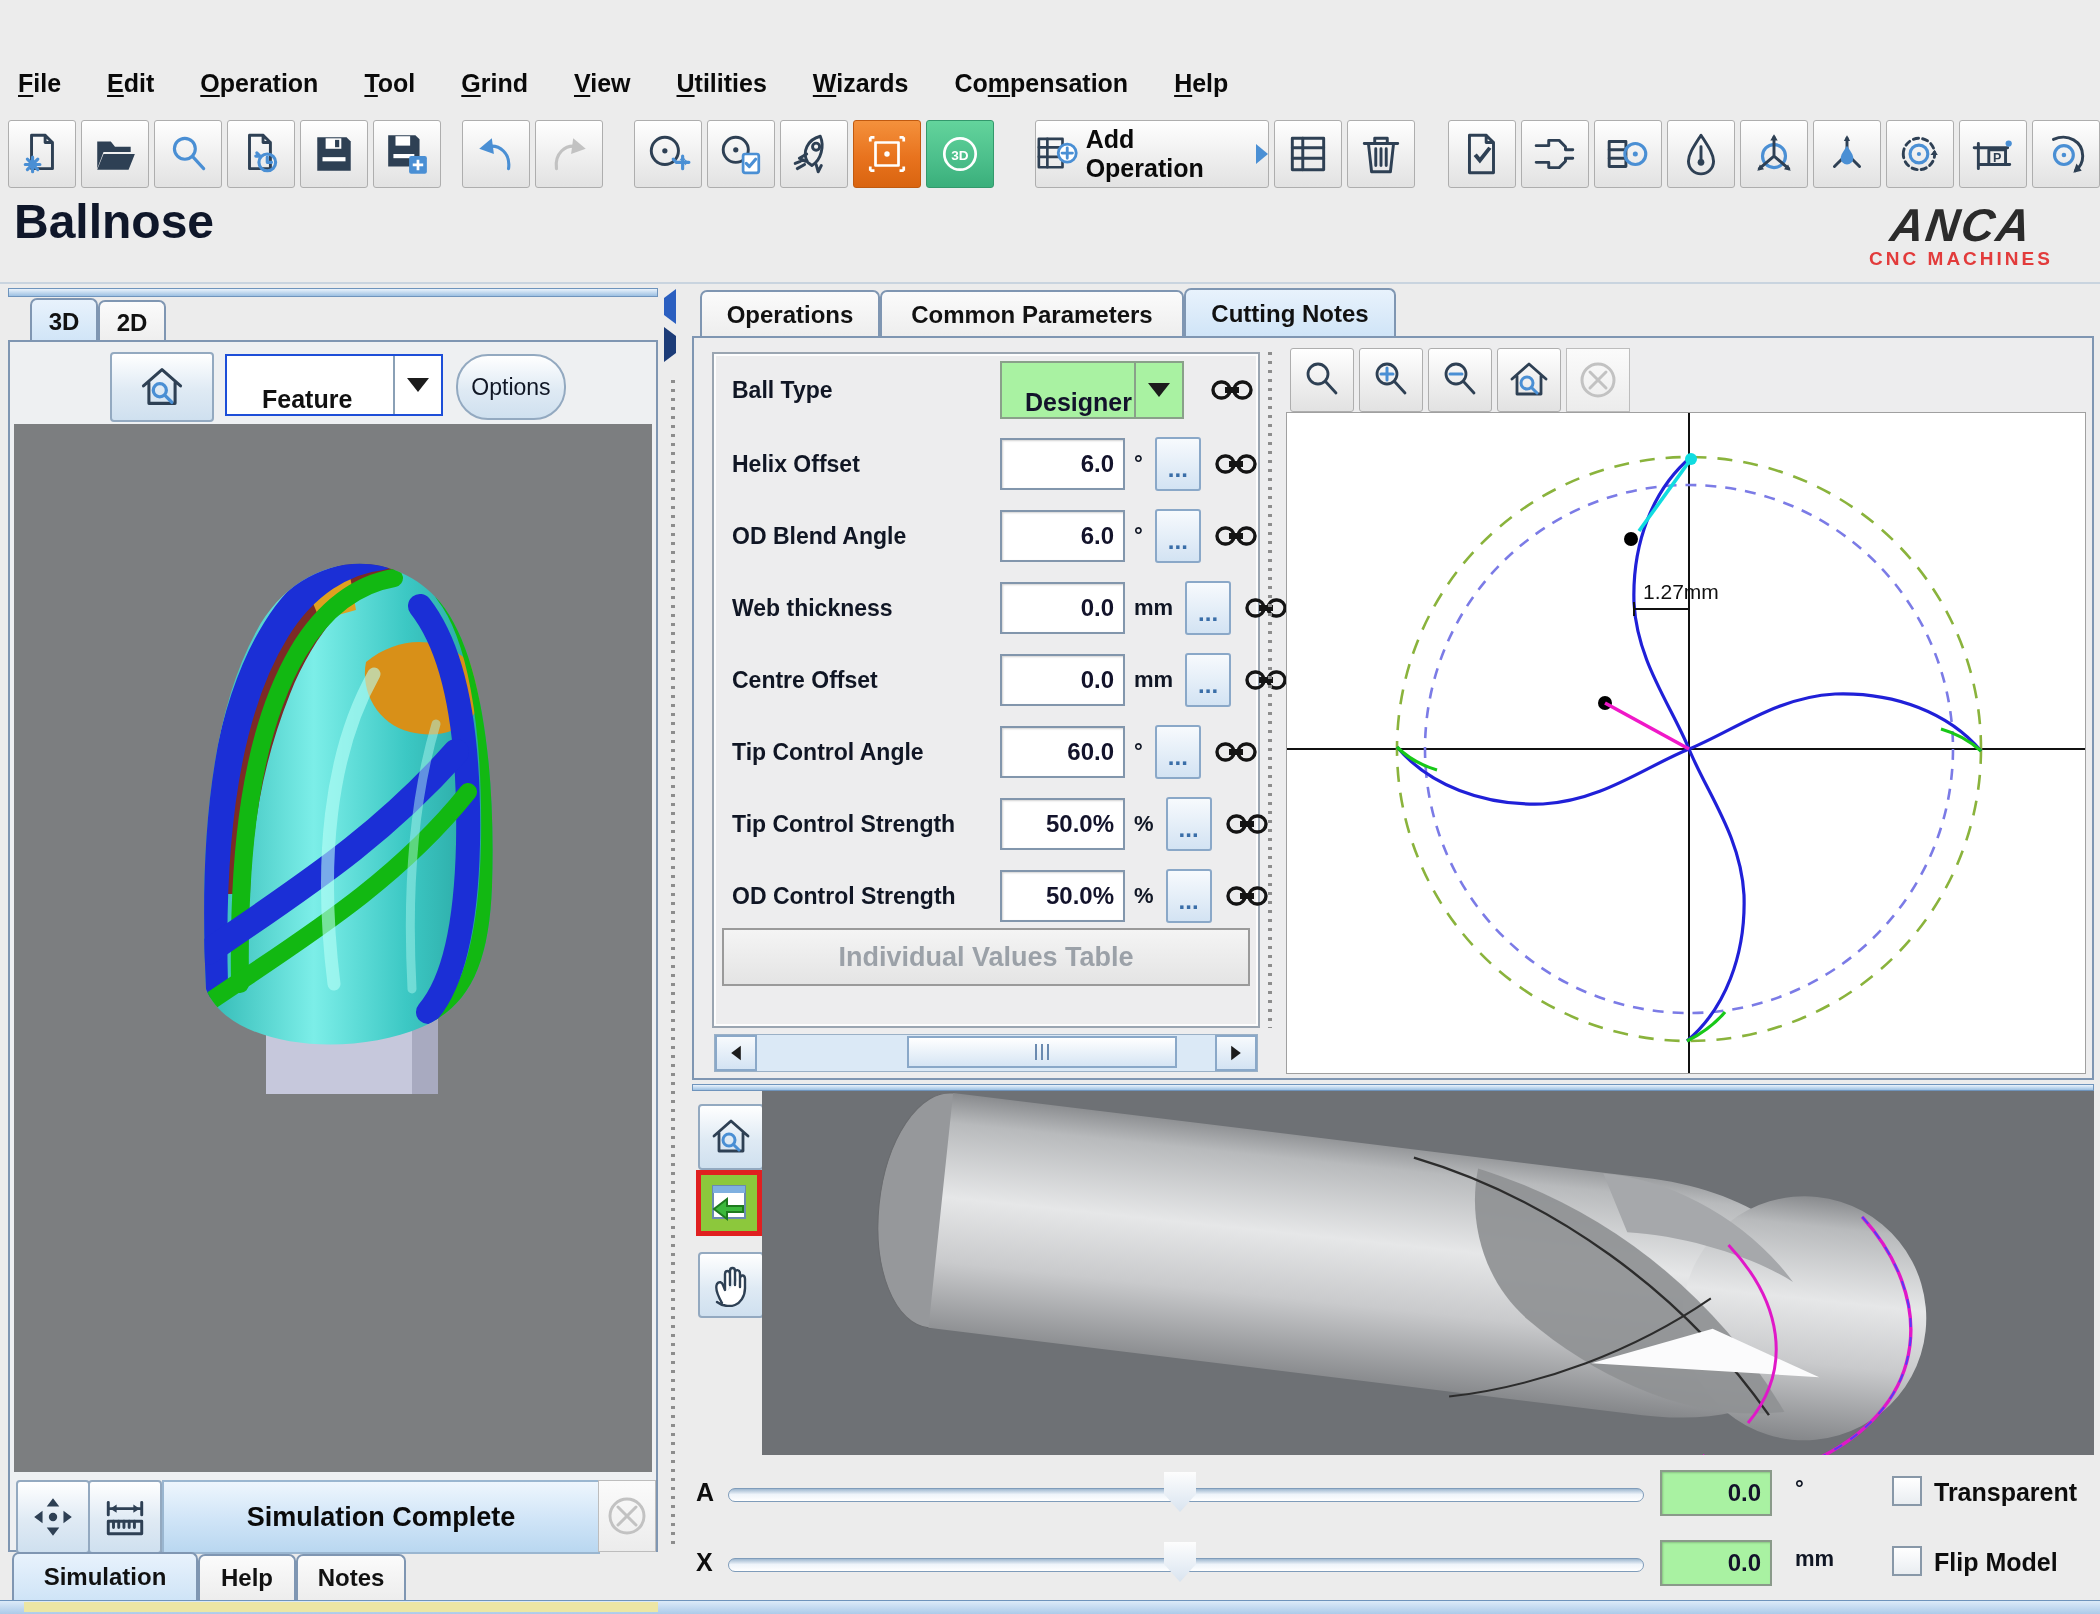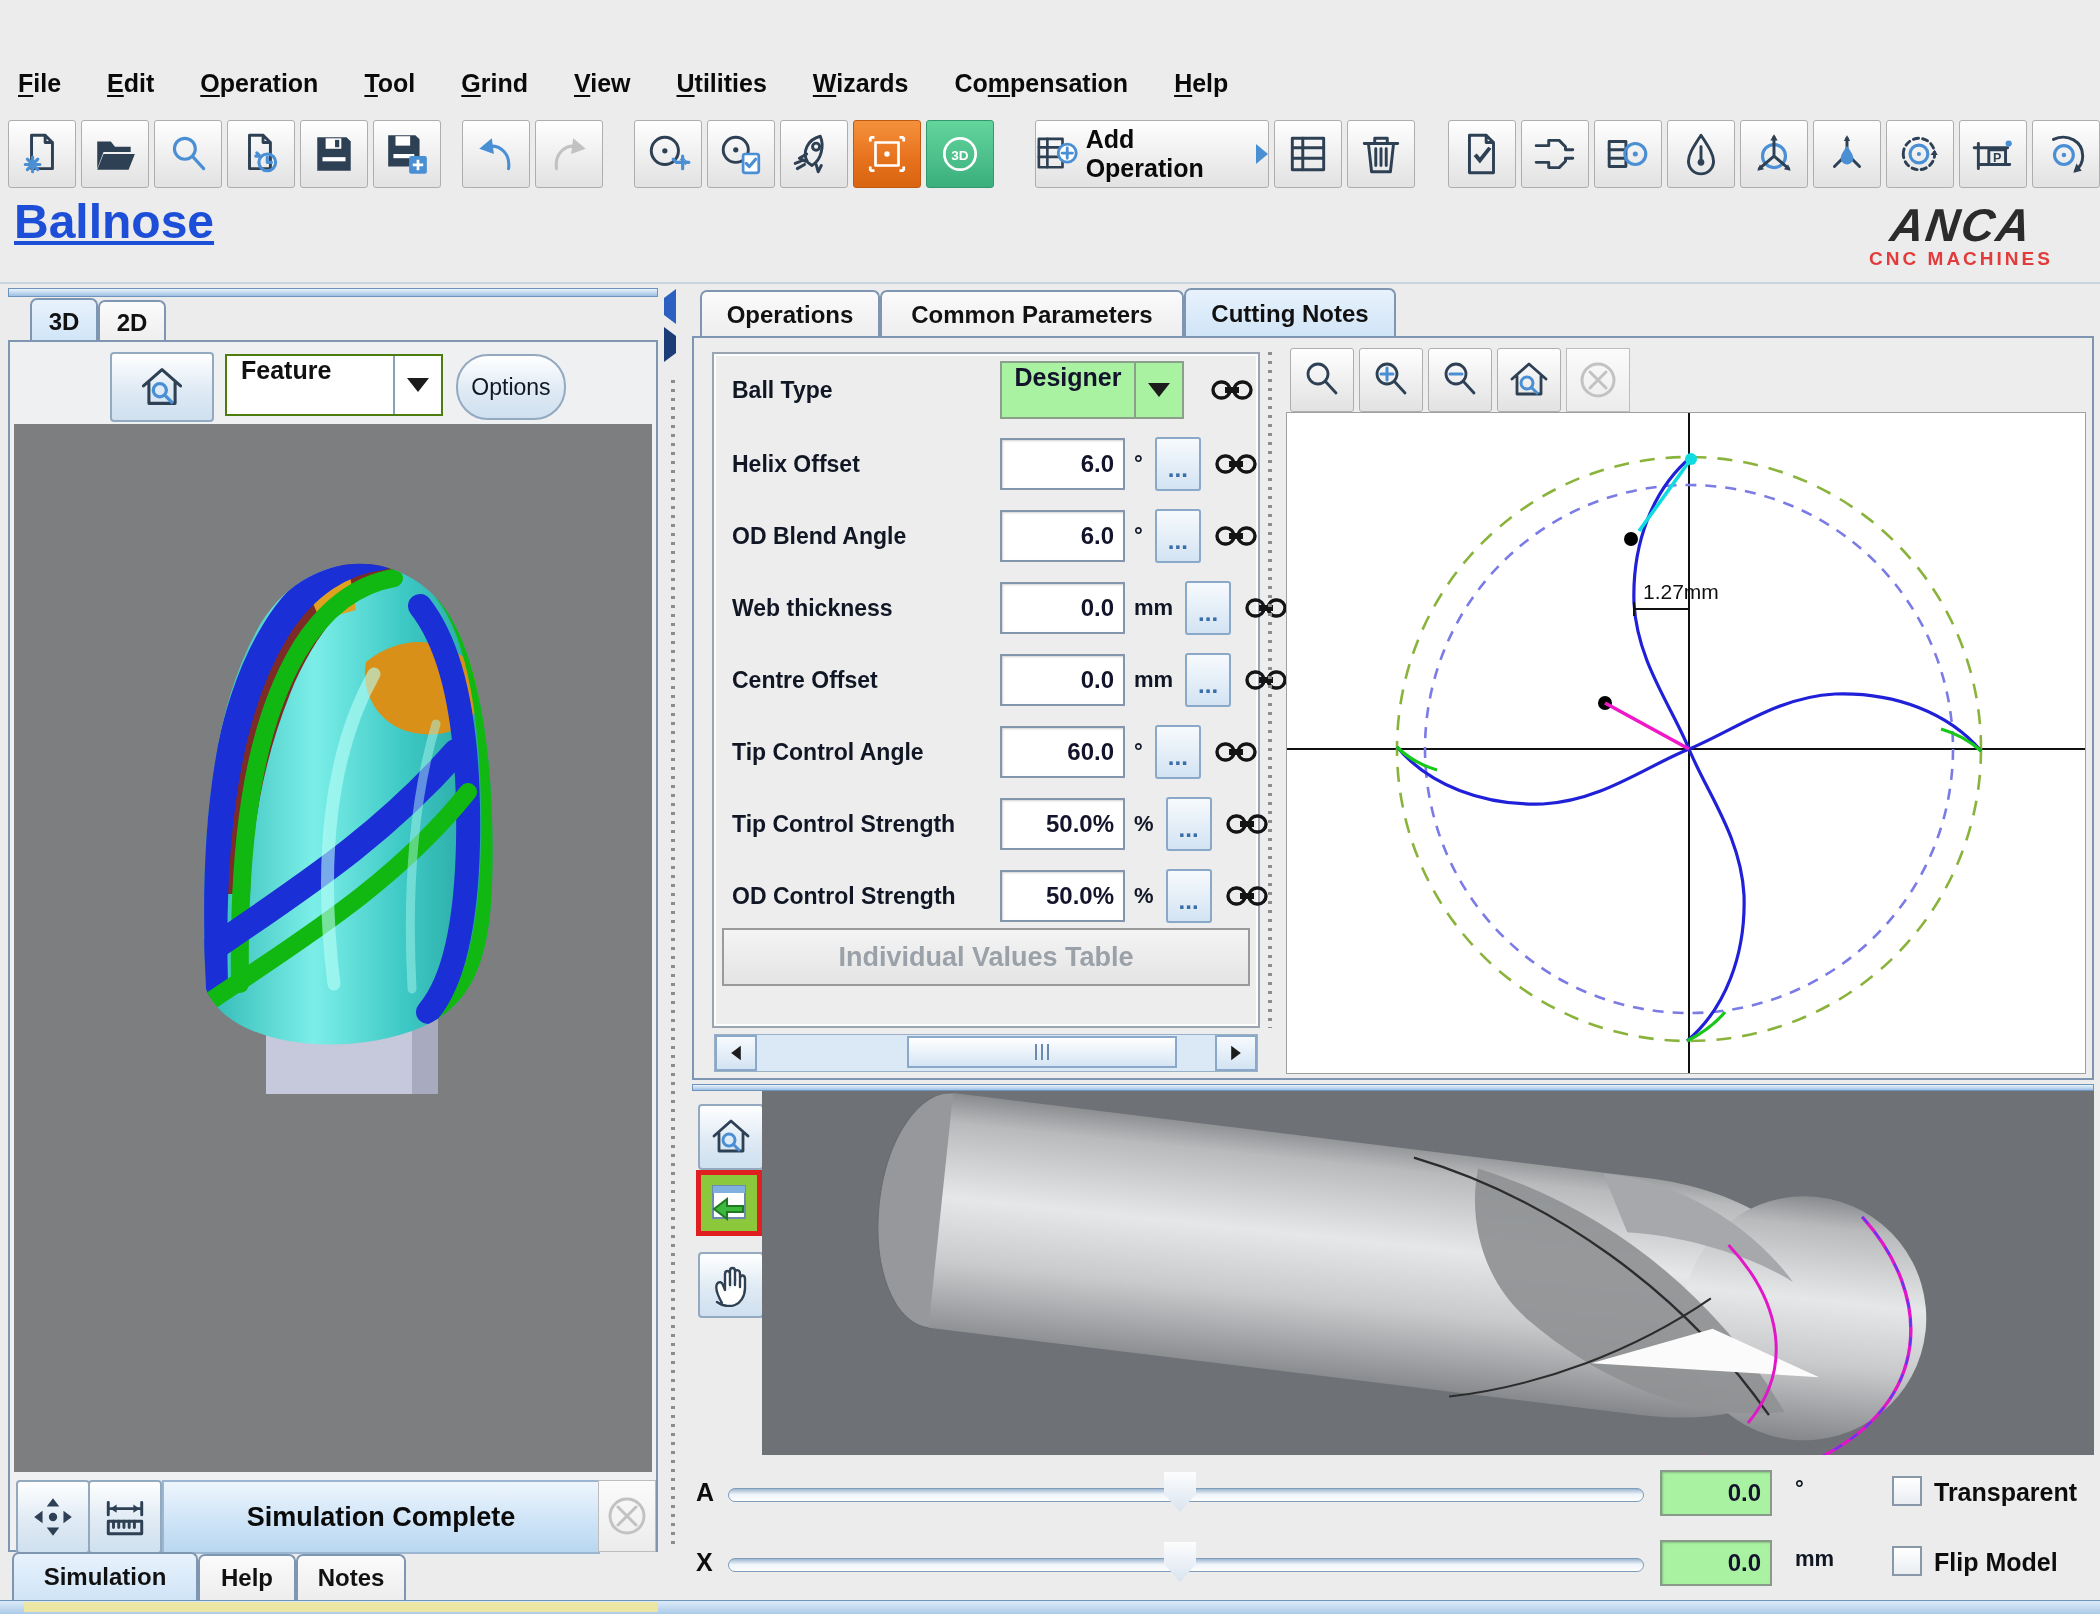"Ballnose" .page-title { color: #1d4ed8 -> #0f172a; text-decoration: underline -> none }
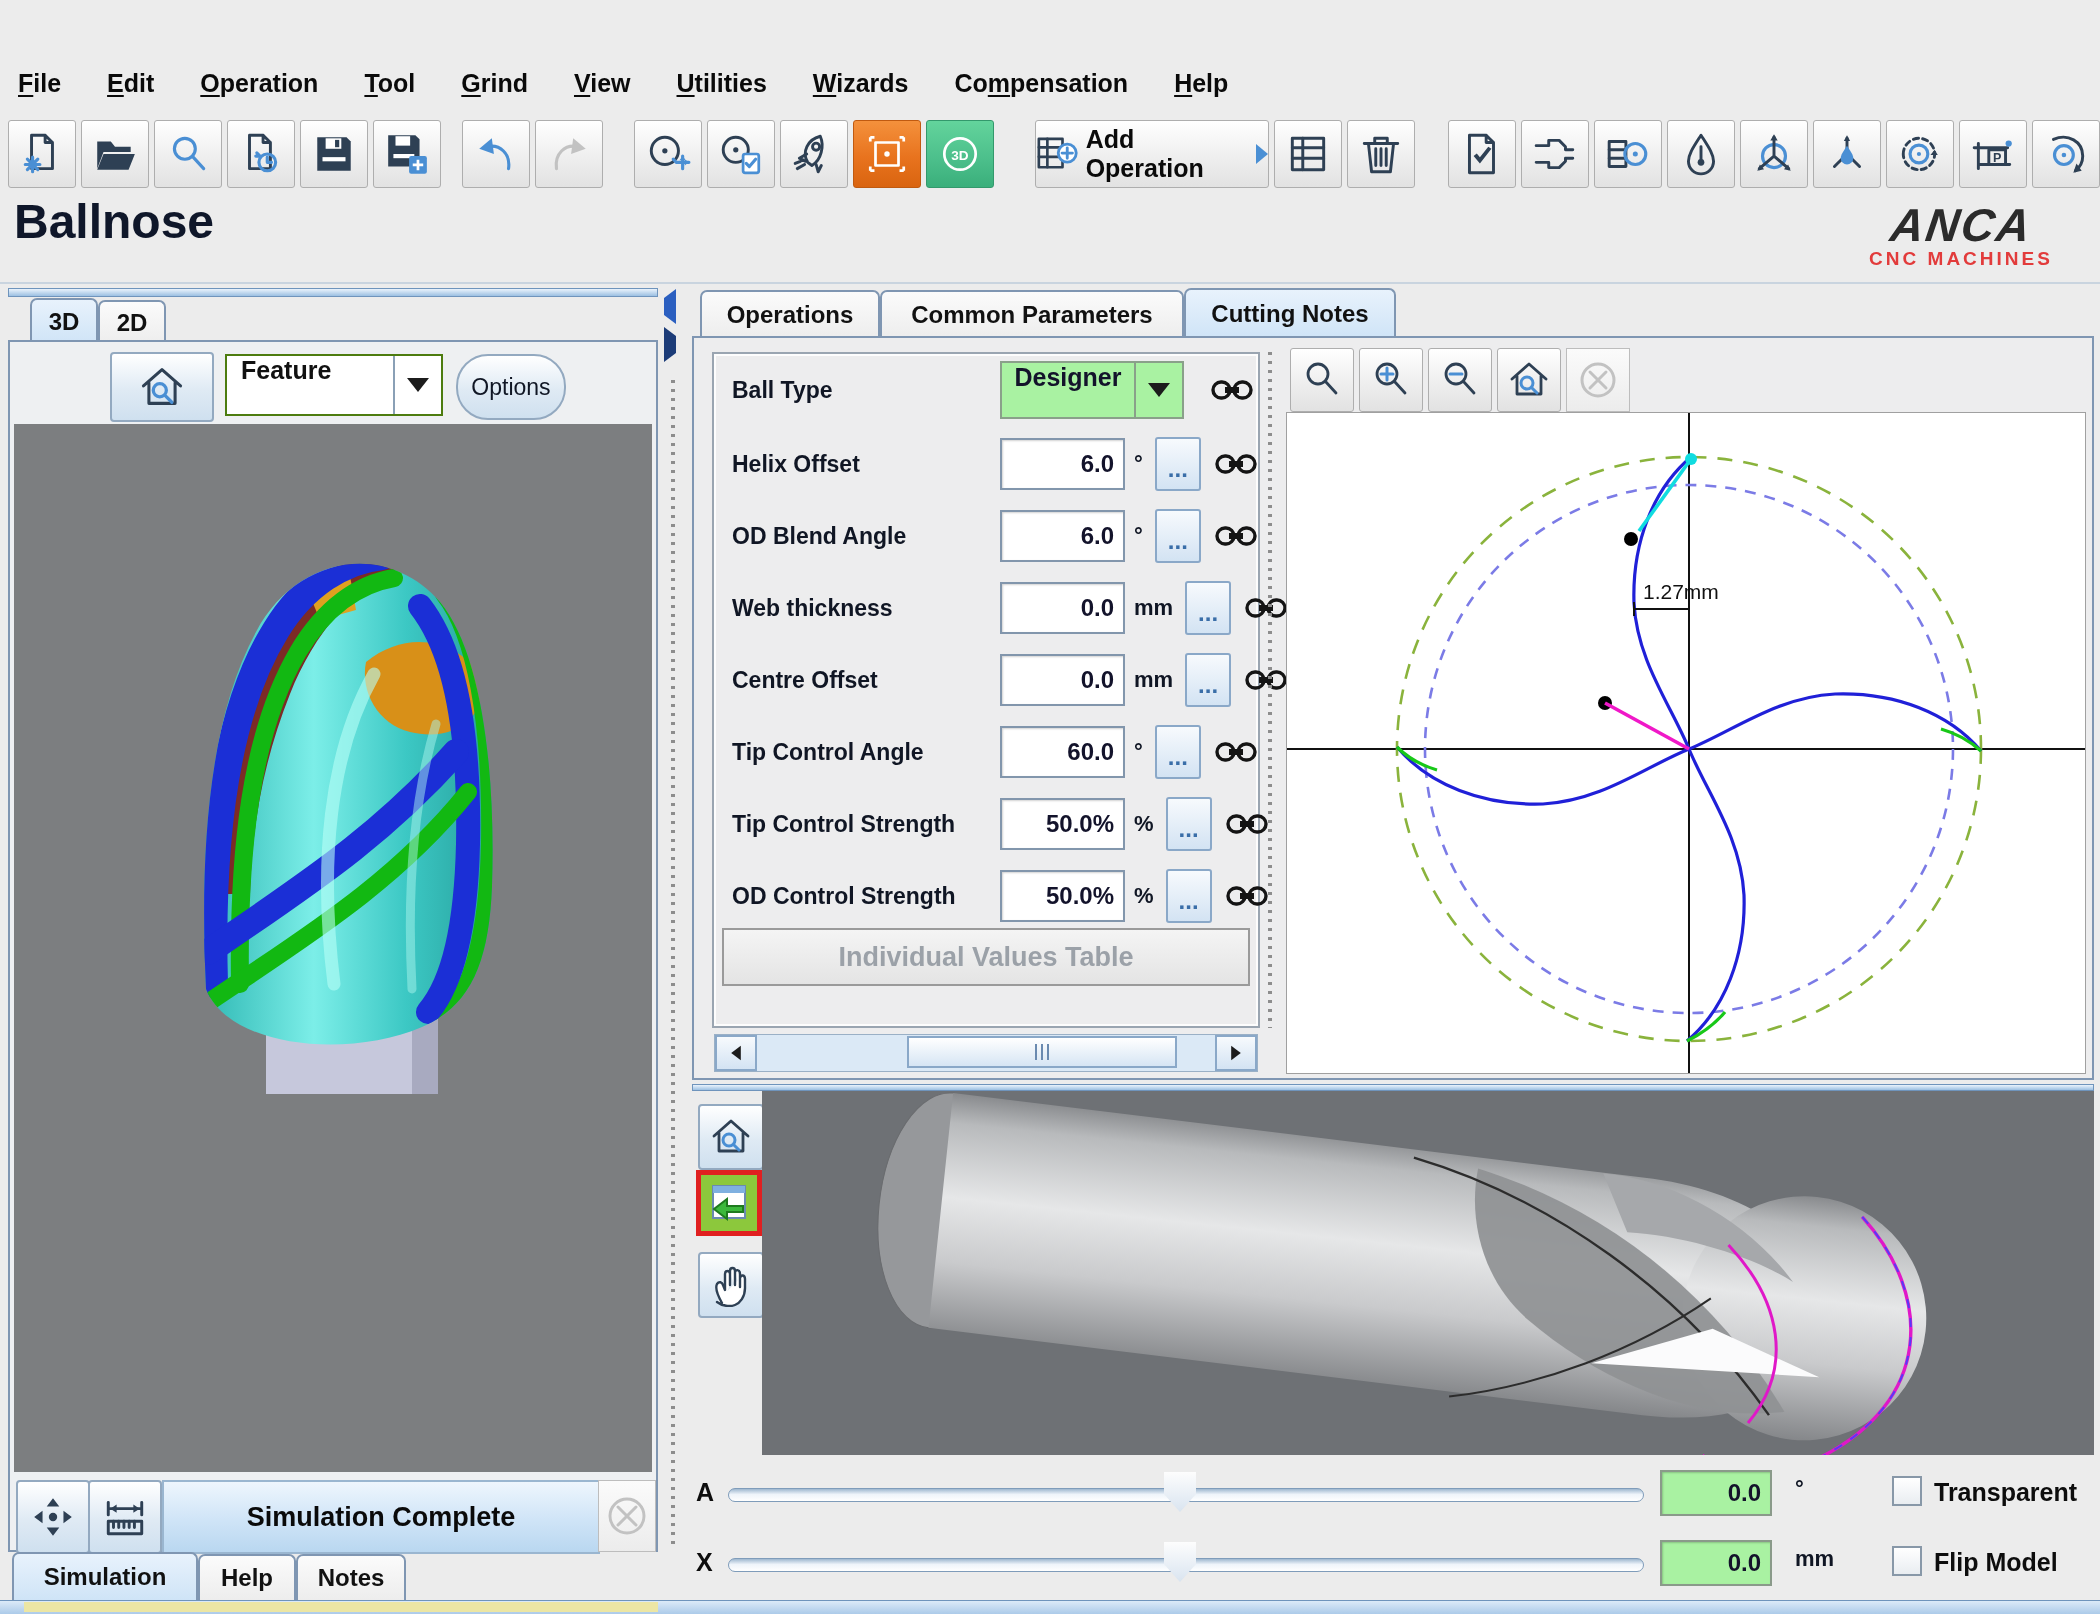"Feature" .selectbox { align-items: flex-start -> flex-end; border: 2px solid #4d7c0f -> 2px solid #1d4ed8; padding-left: none -> 21px }
